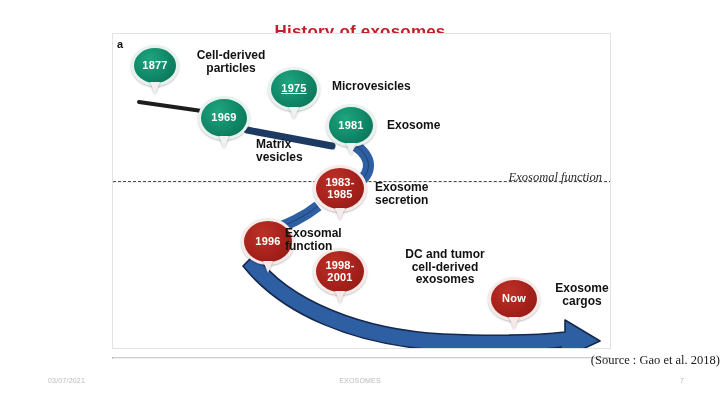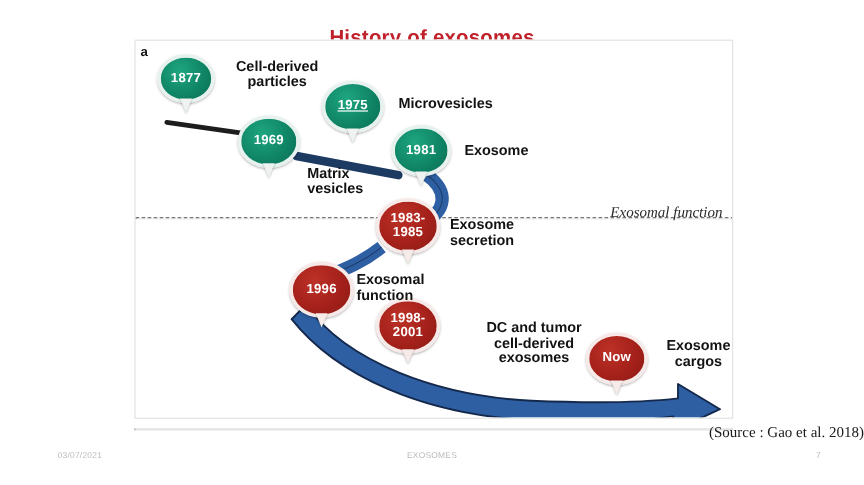"Exosomal" div.flow-label { left: 184px -> 172px }
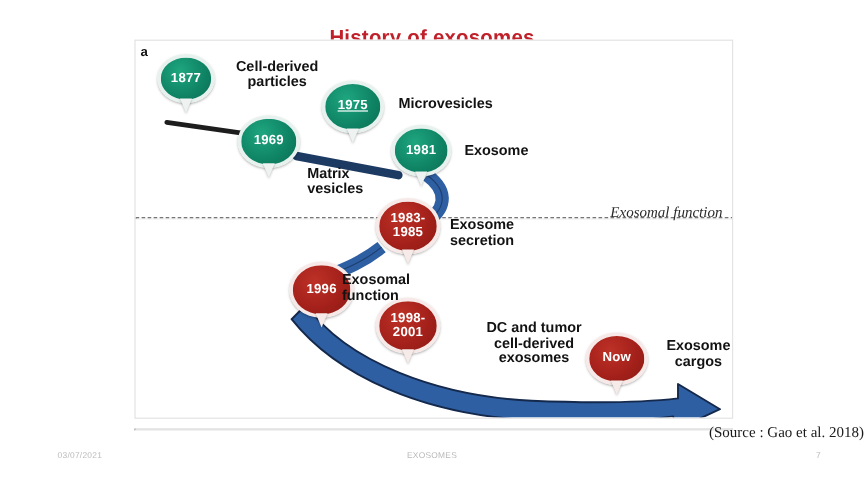"DC and tumor" div.flow-label { margin-top: 19px -> none }
